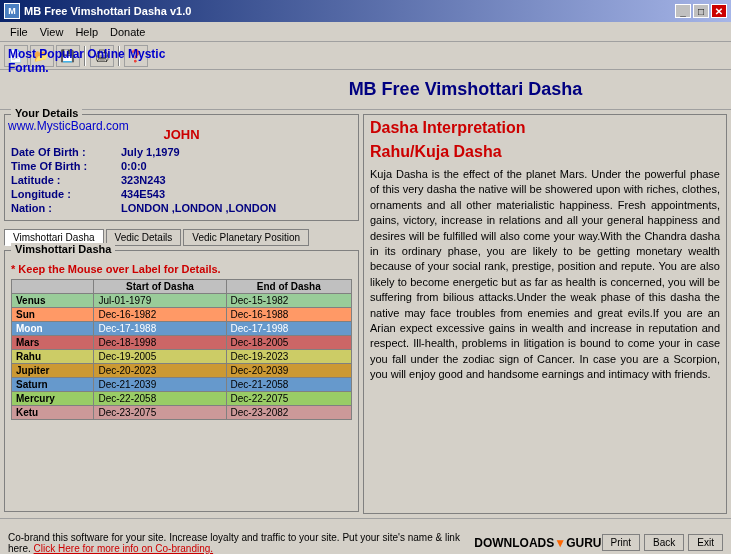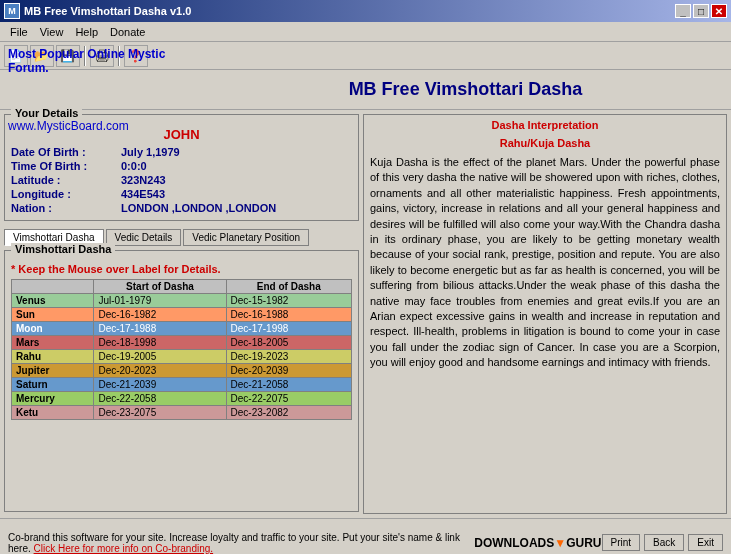"Dasha Interpretation" .dasha-interp-title { font-size: 11px -> 16px; text-align: center -> none }
